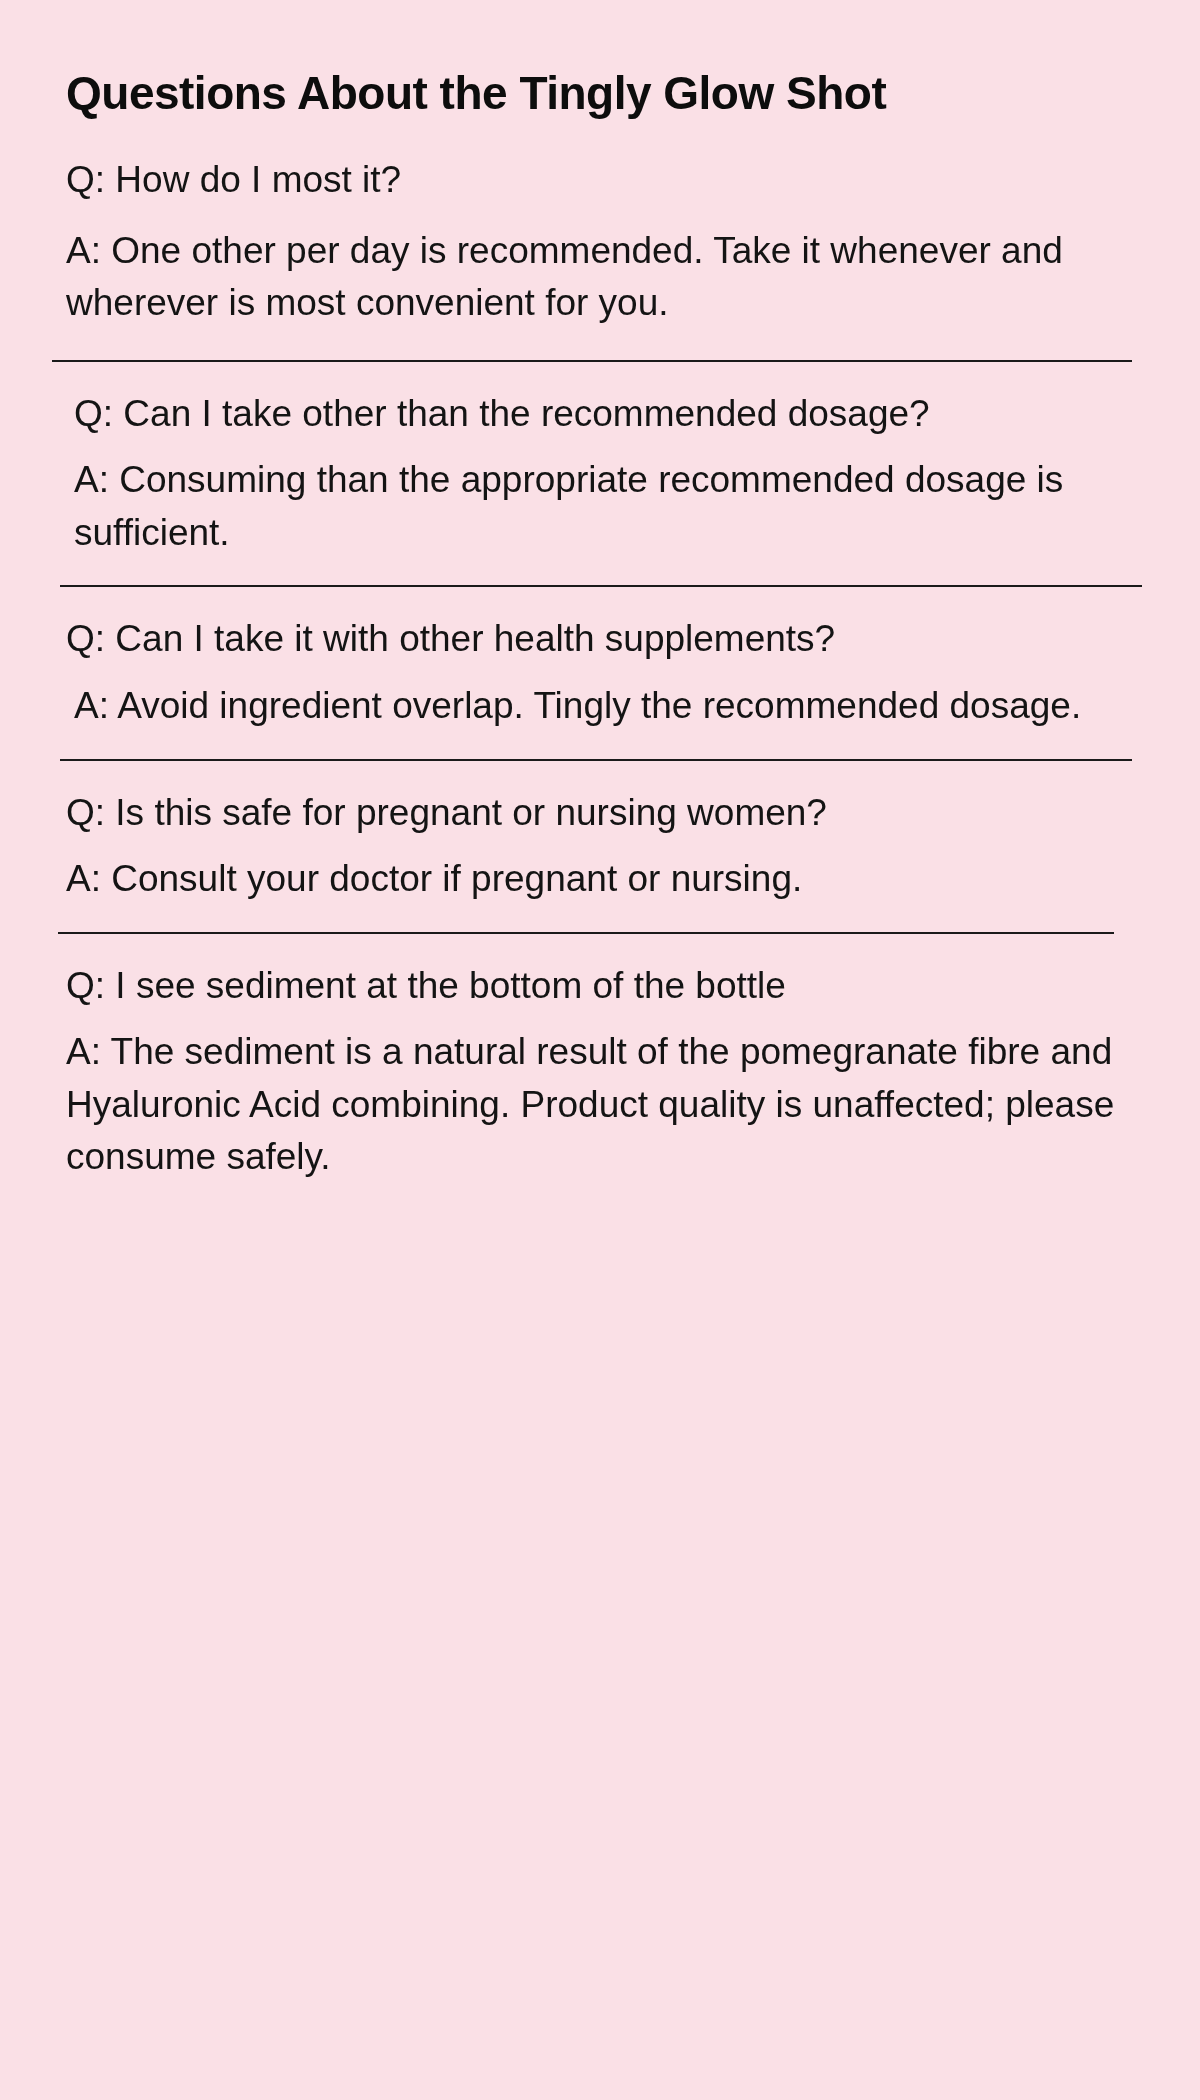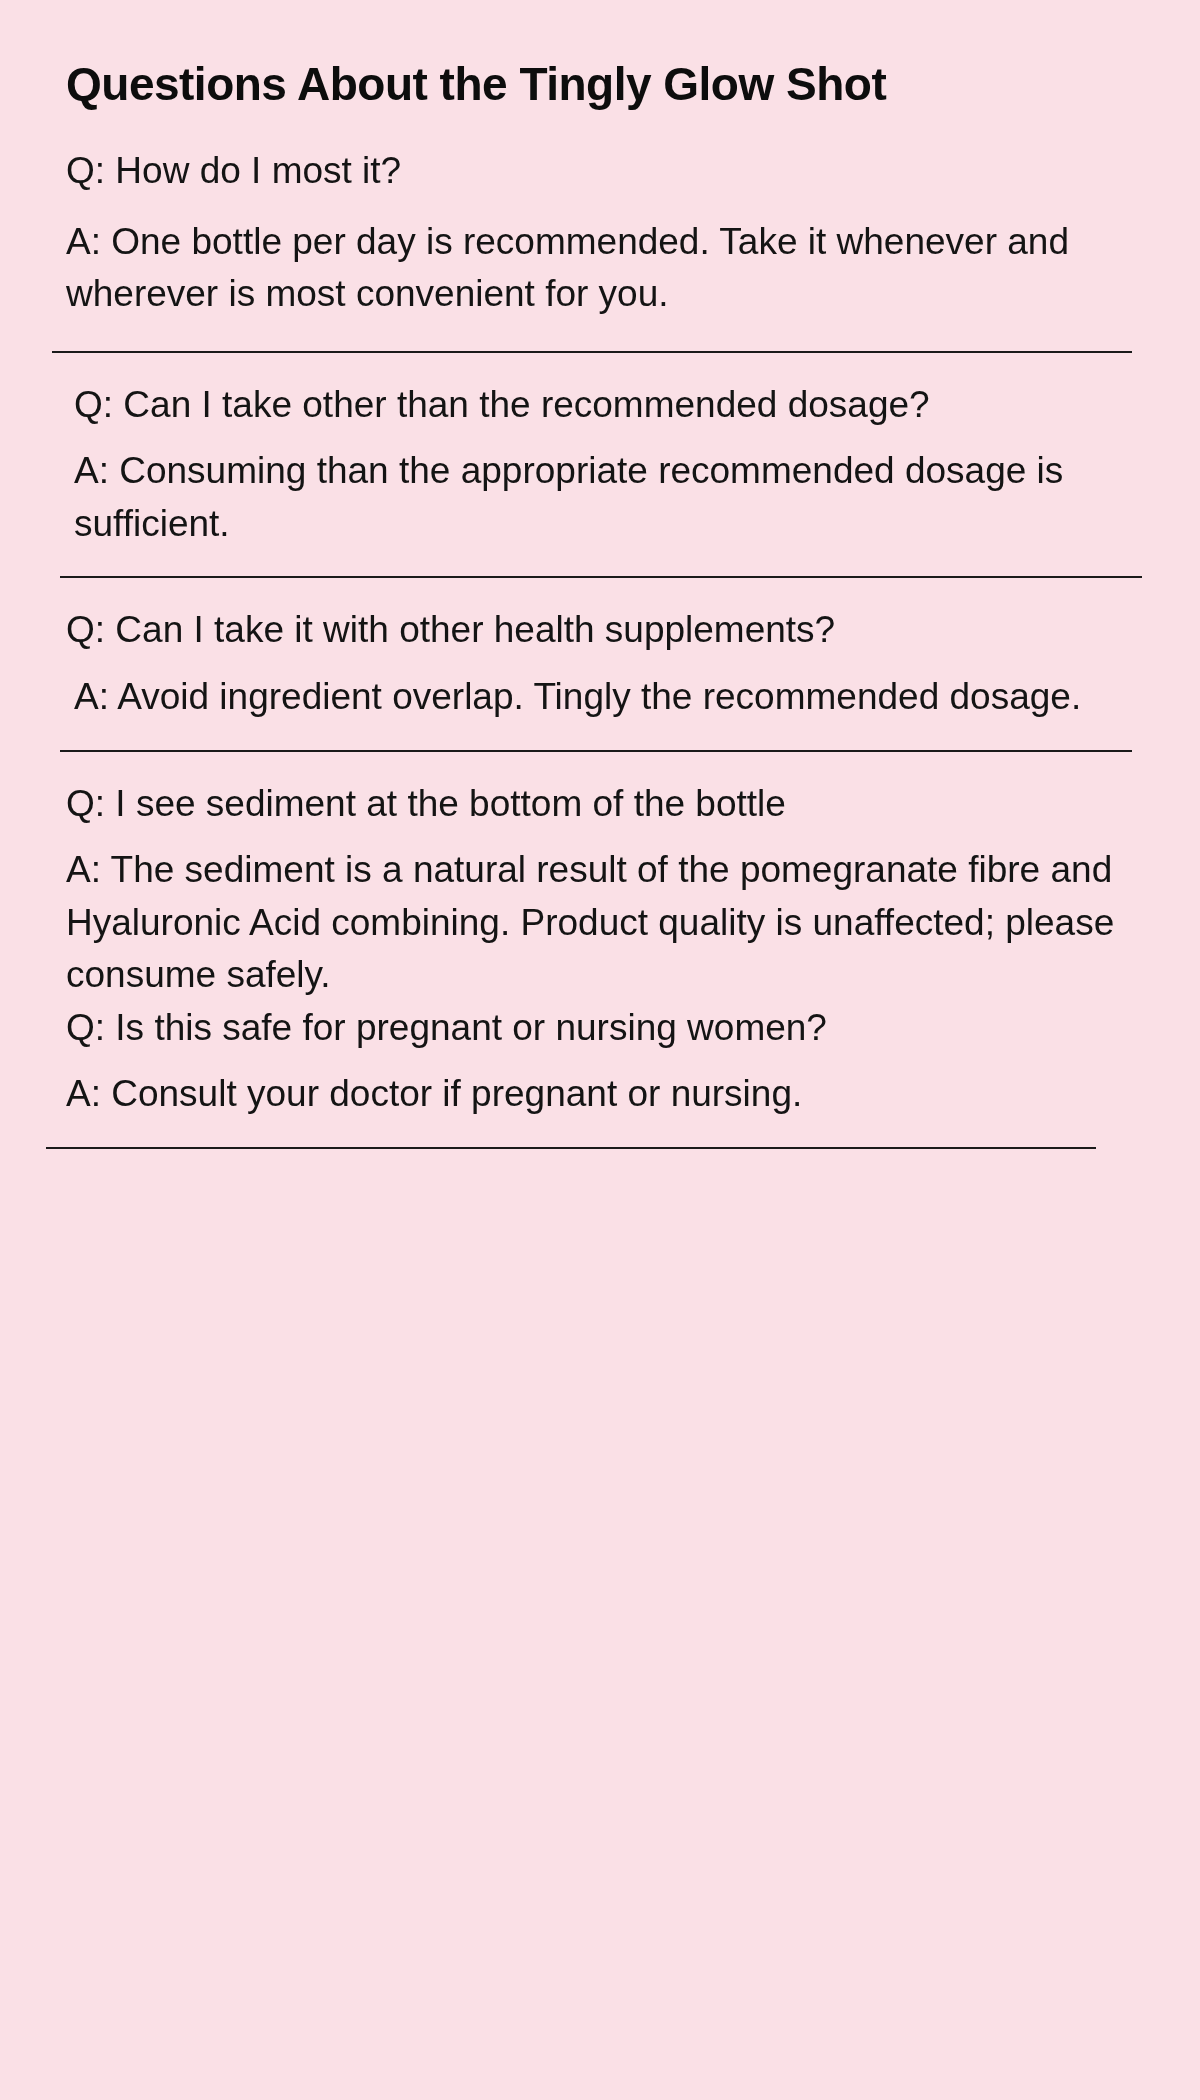"Questions About the Tingly Glow" .faq-title { margin: 7px 0 34px 0 -> 16px 0 34px 0 }
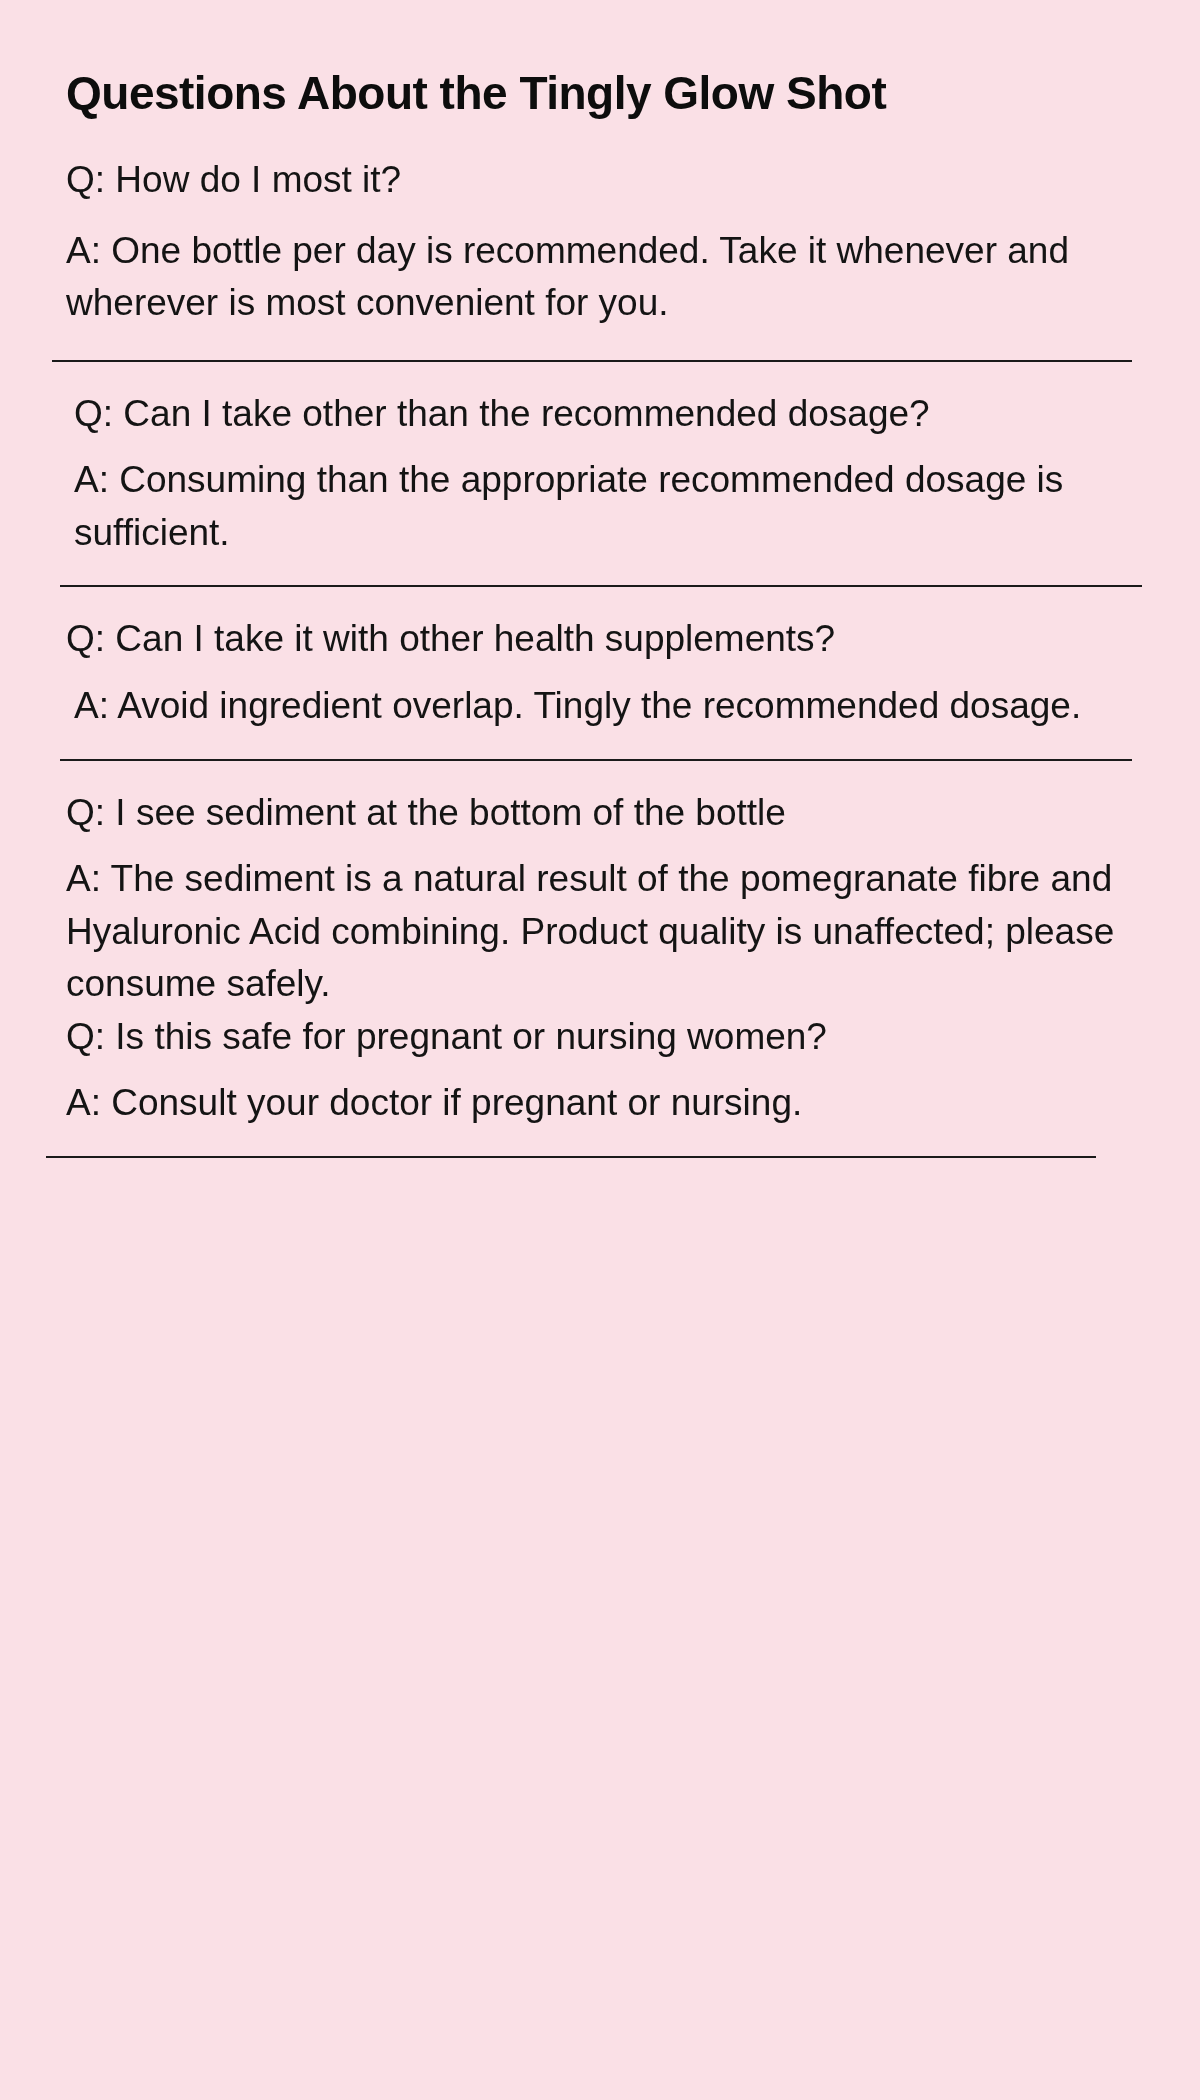"A: One bottle per day" p.faq-a { text: bottle -> other }
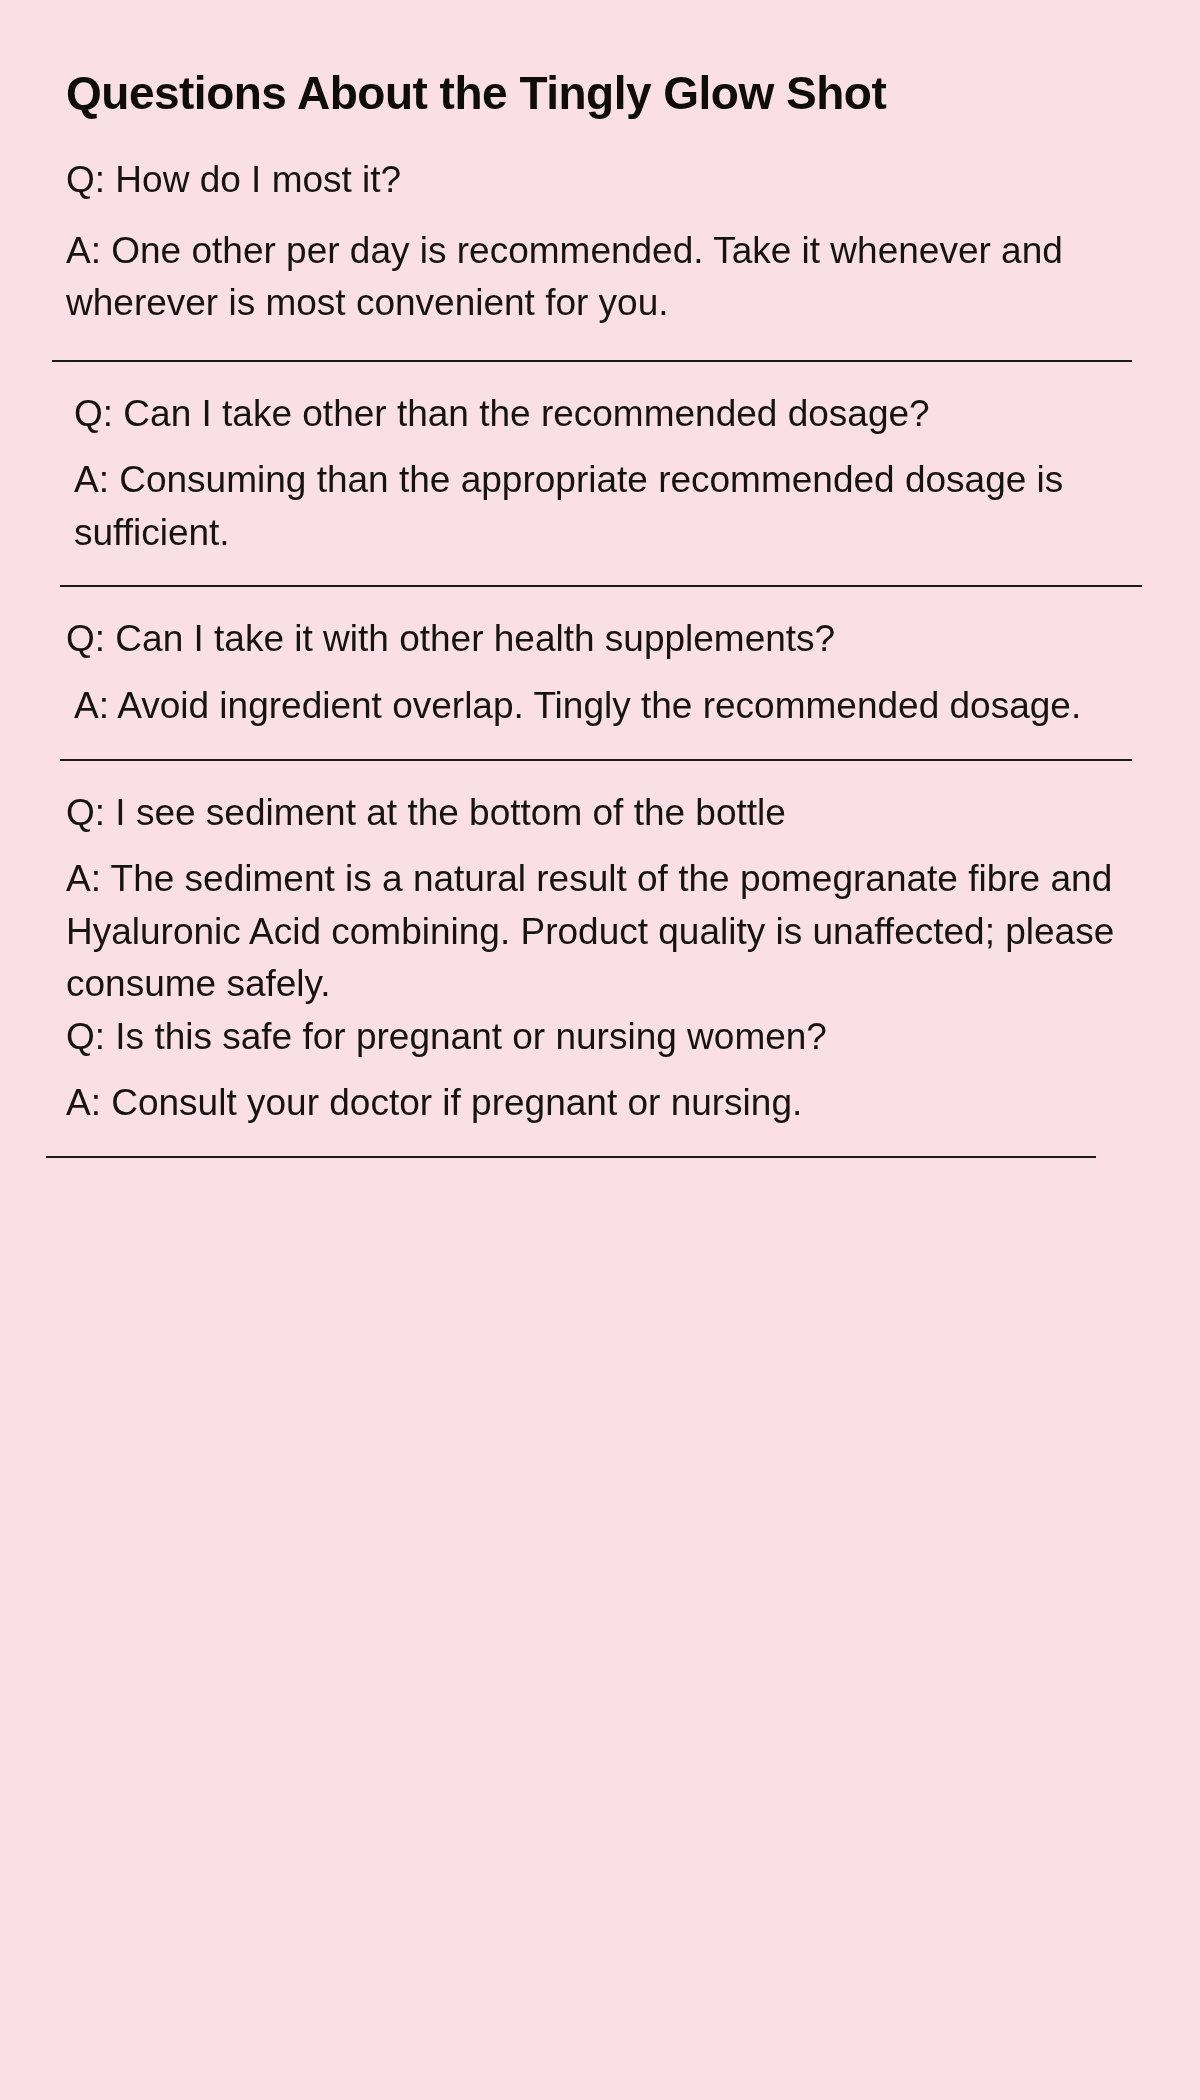"Q: I see sediment at" div.faq-item { order: before "Q: Is this safe for" -> after "Q: Is this safe for" }
